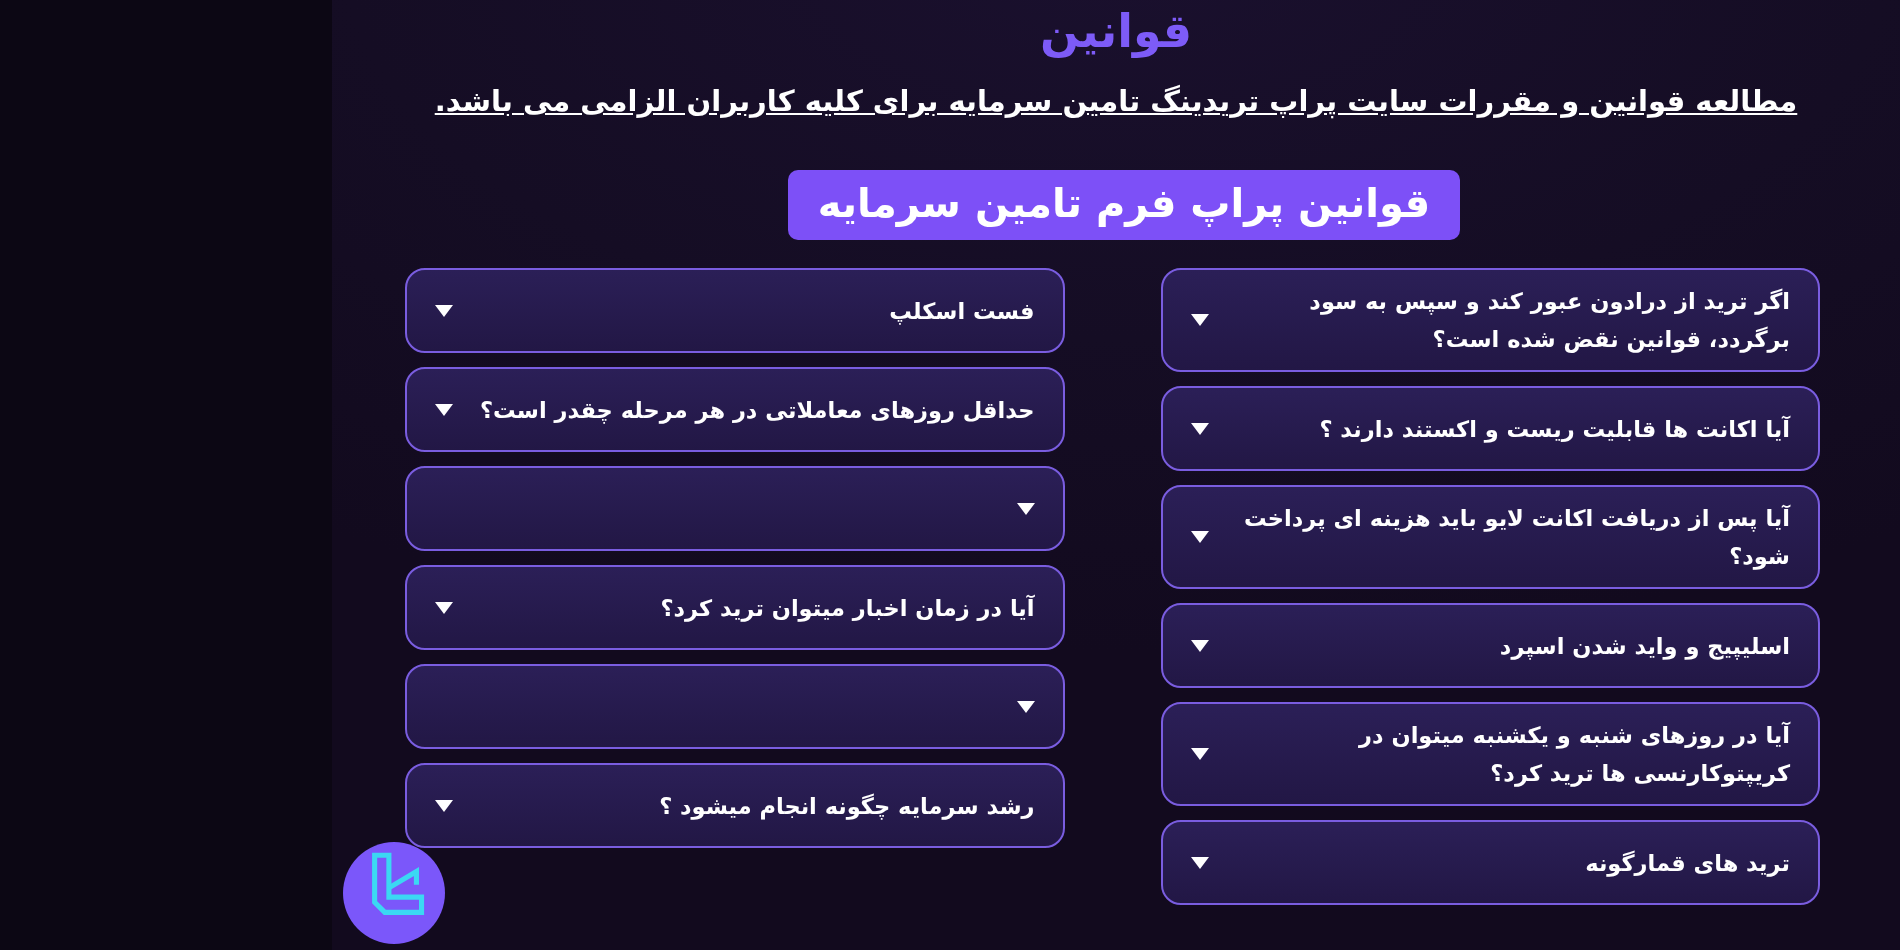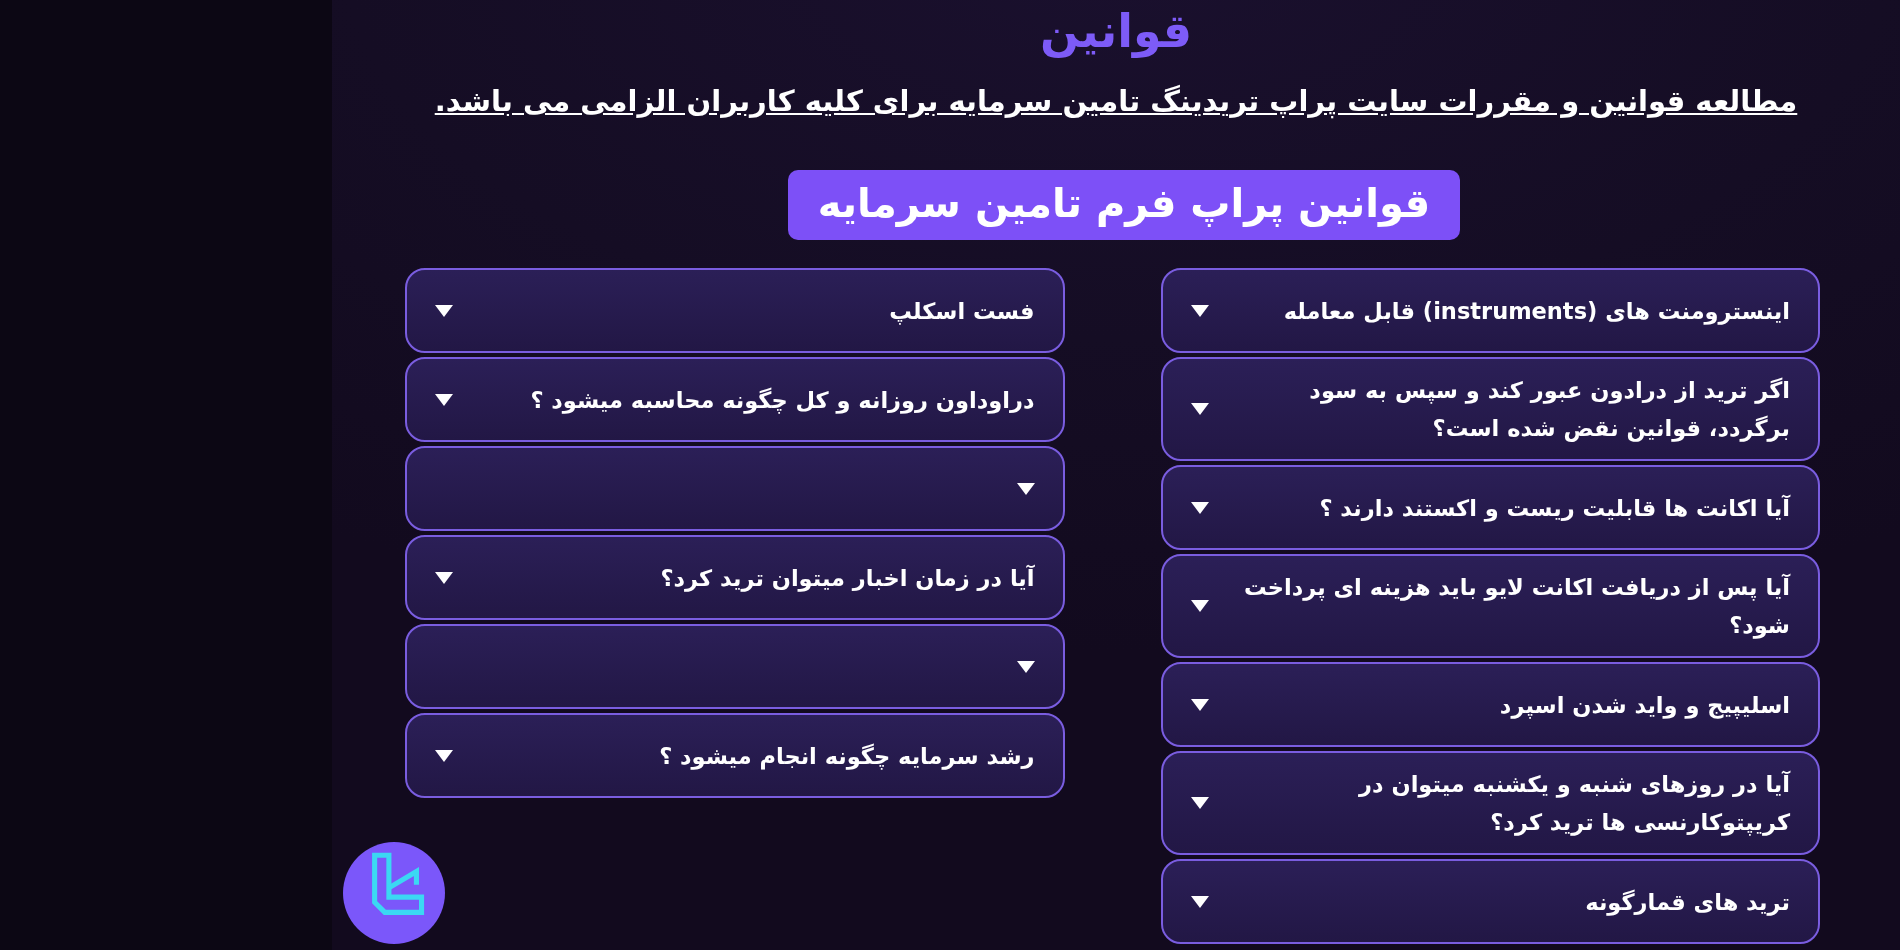"فست اسکلپ" .faq-row { margin-bottom: 4px -> 14px }
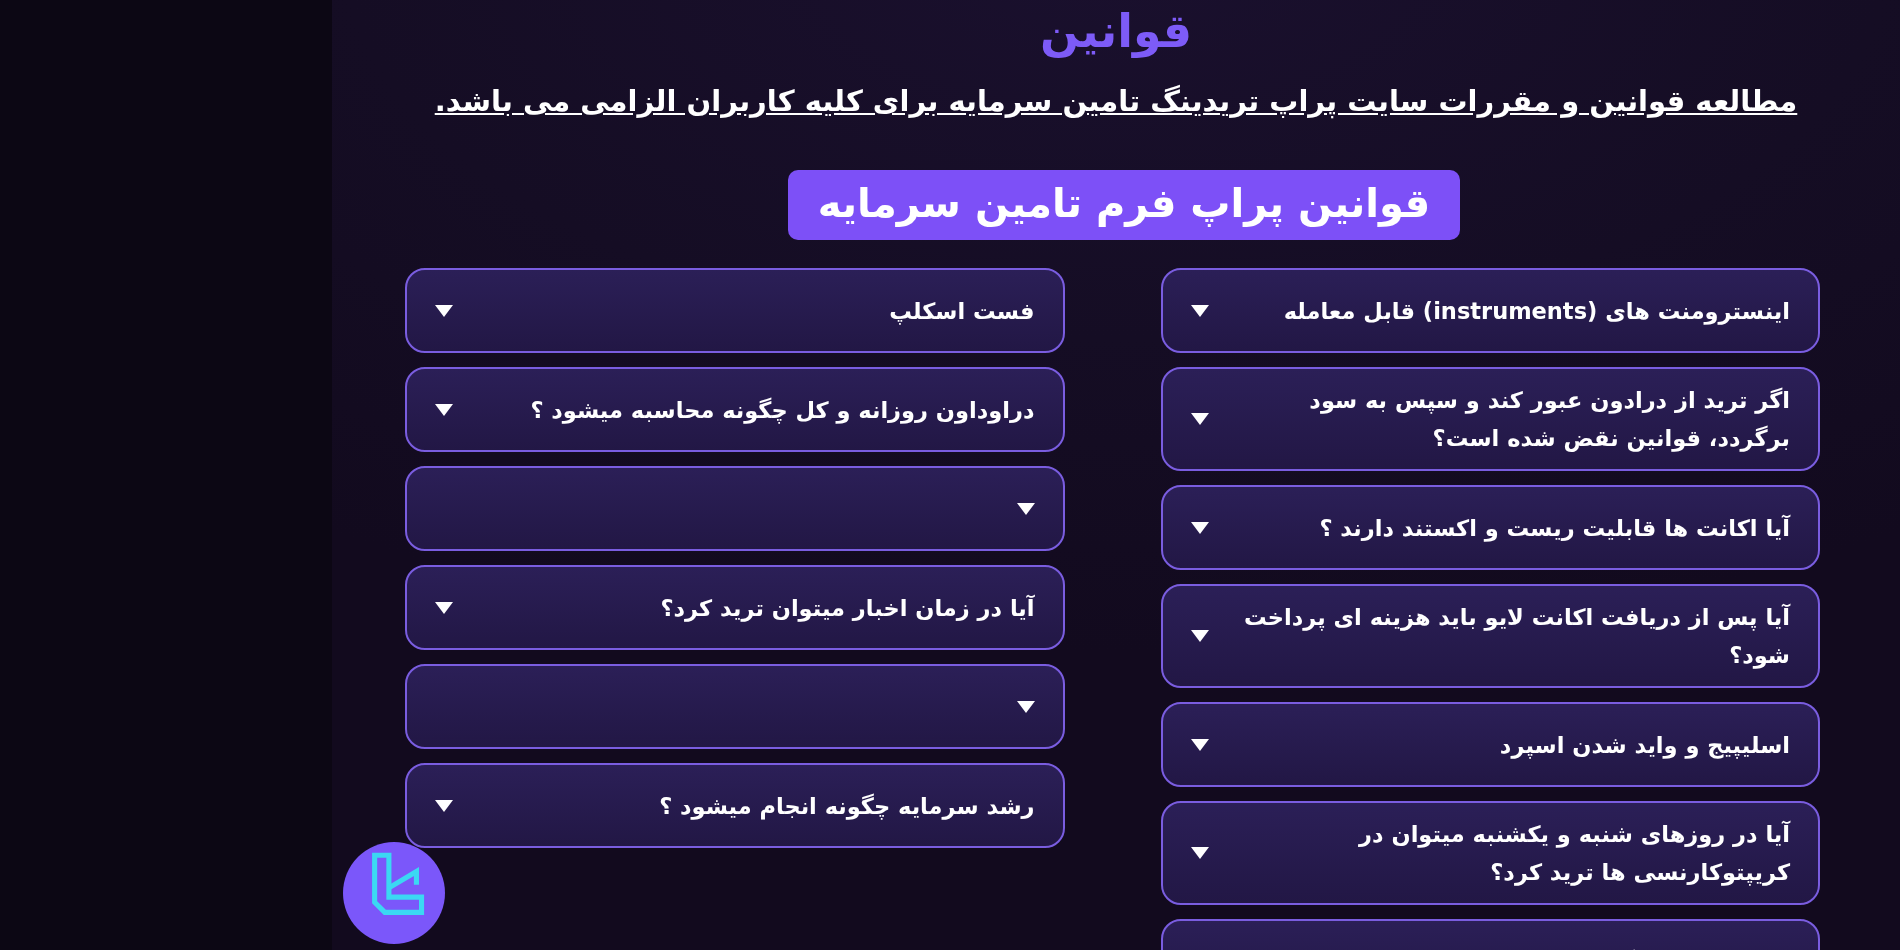"اینسترومنت های (instruments) قابل معامله" div.faq-row { html: <div> <span>اینسترومنت های (instruments) قابل معامله</span> <span></span> </div> -> none }
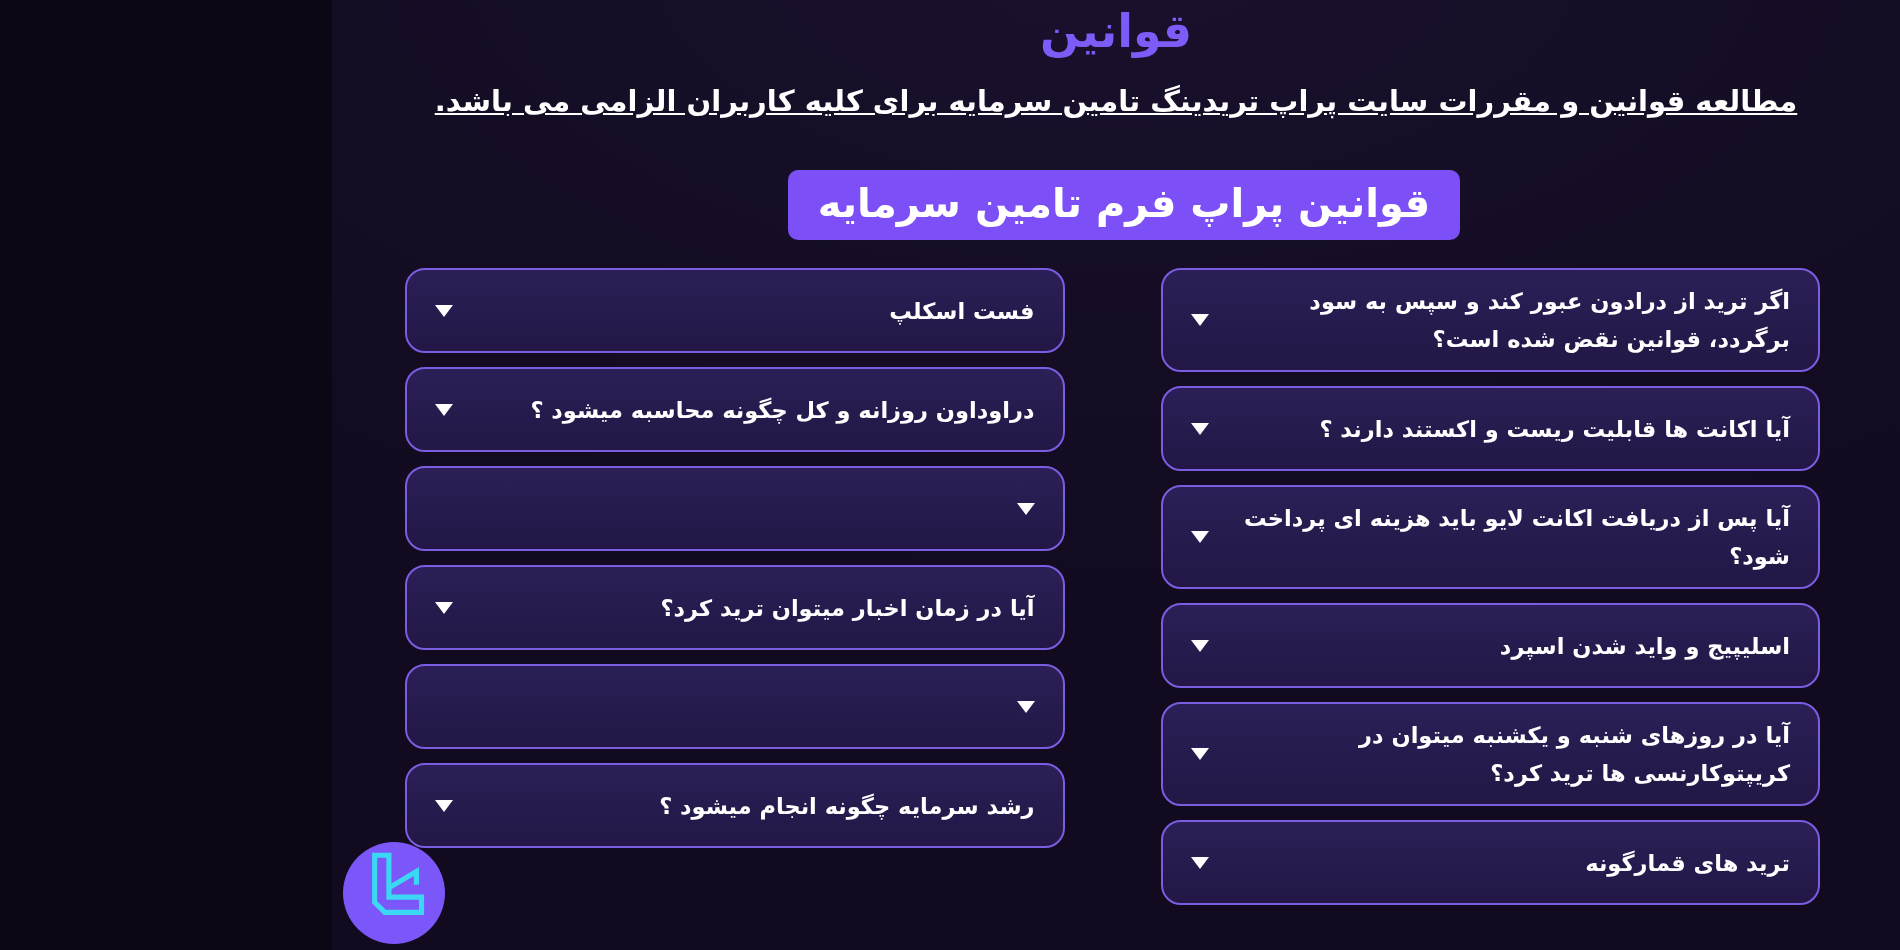"حداقل روزهای معاملاتی در هر" div.faq-row { html: none -> <div> <span>حداقل روزهای معاملاتی در هر مرحله چقدر است؟</span> <span></span> </div> }
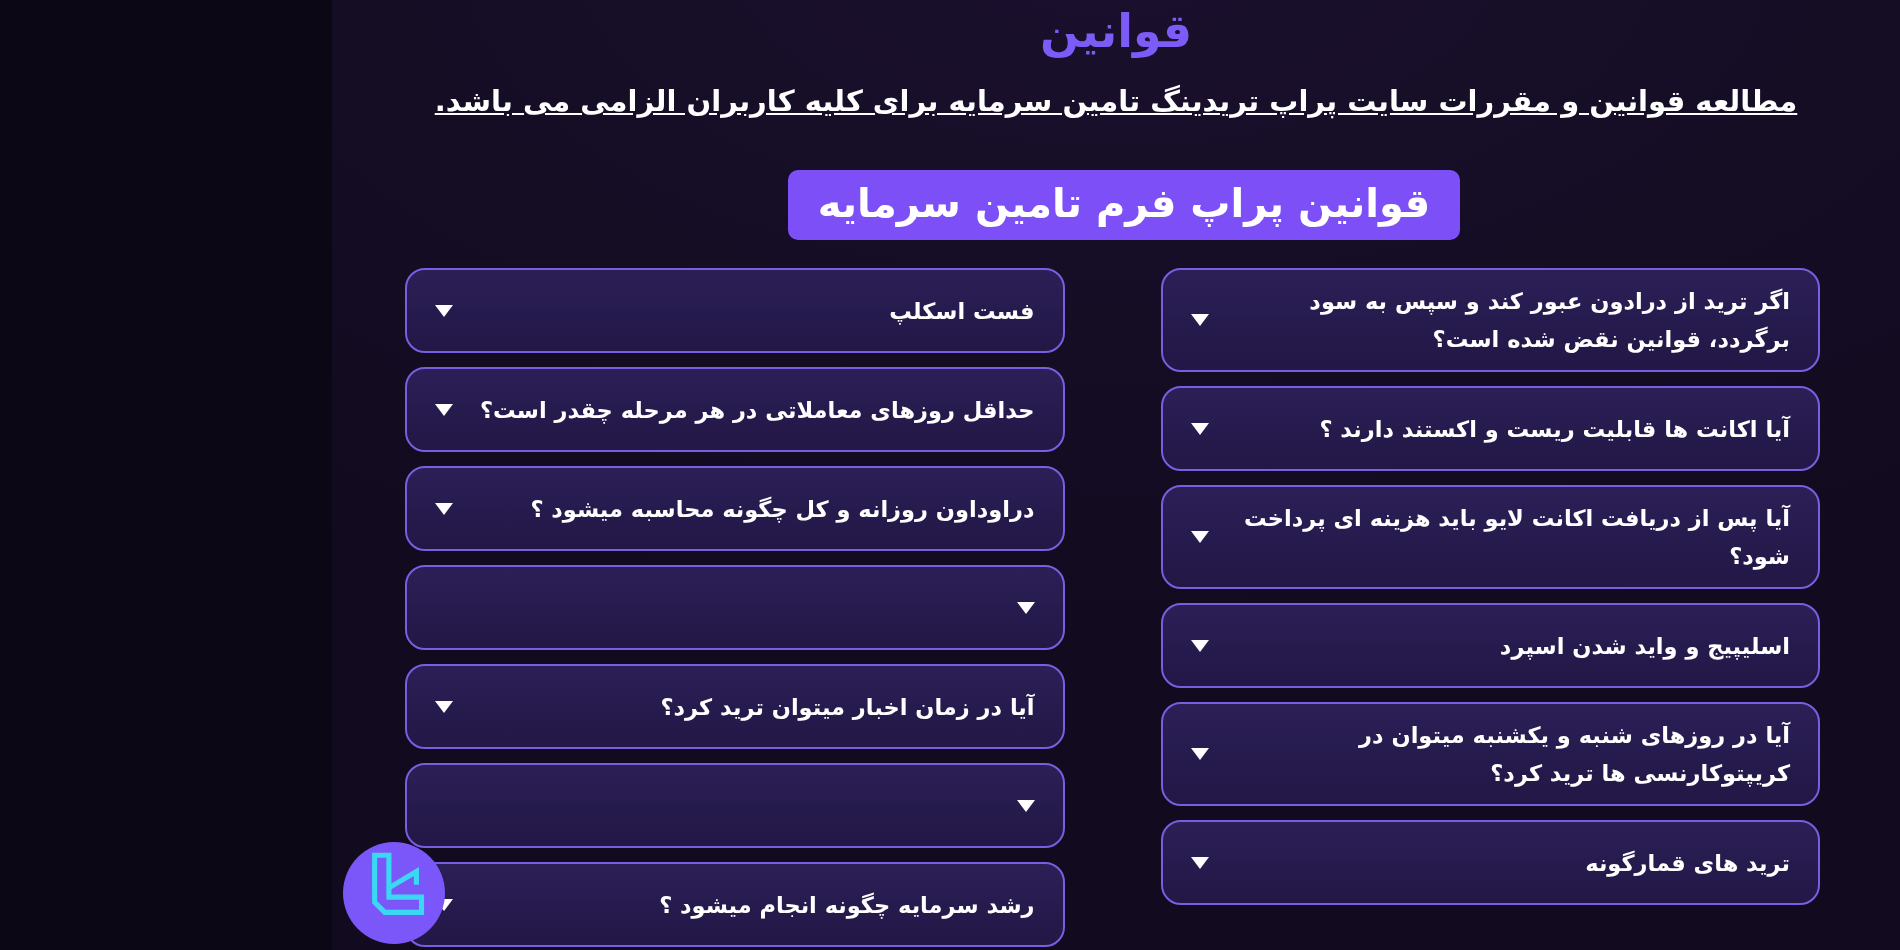"دراوداون روزانه و کل چگونه" div.faq-row { html: <div> <span>دراوداون روزانه و کل چگونه محاسبه میشود ؟</span> <span></span> </div> -> none }
